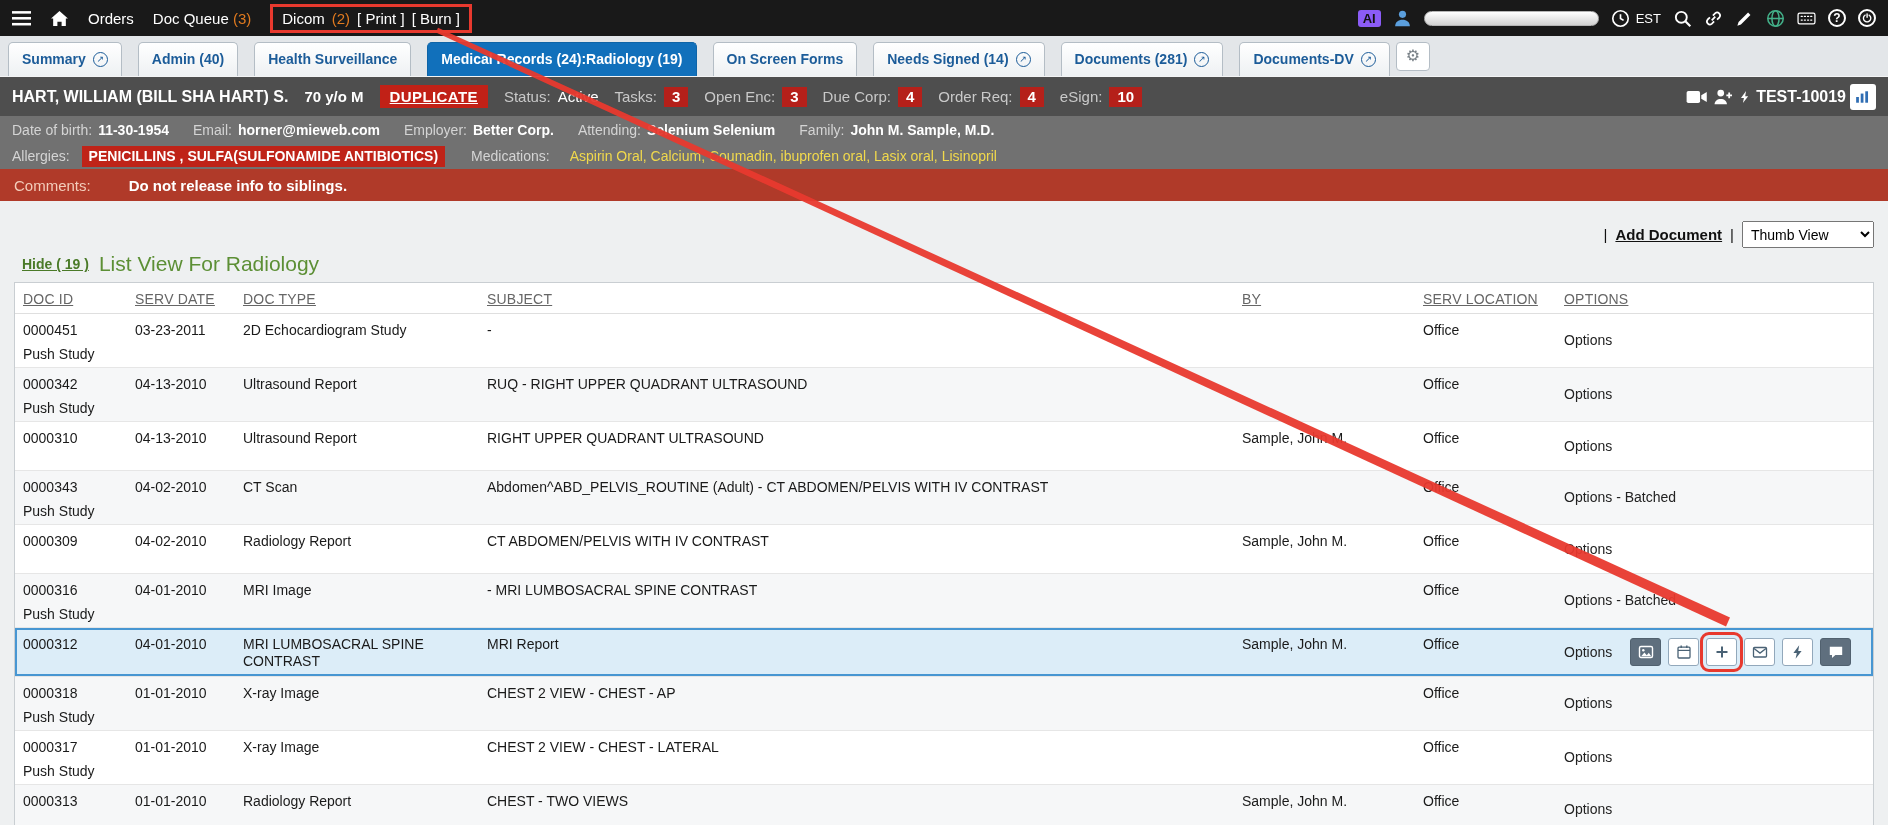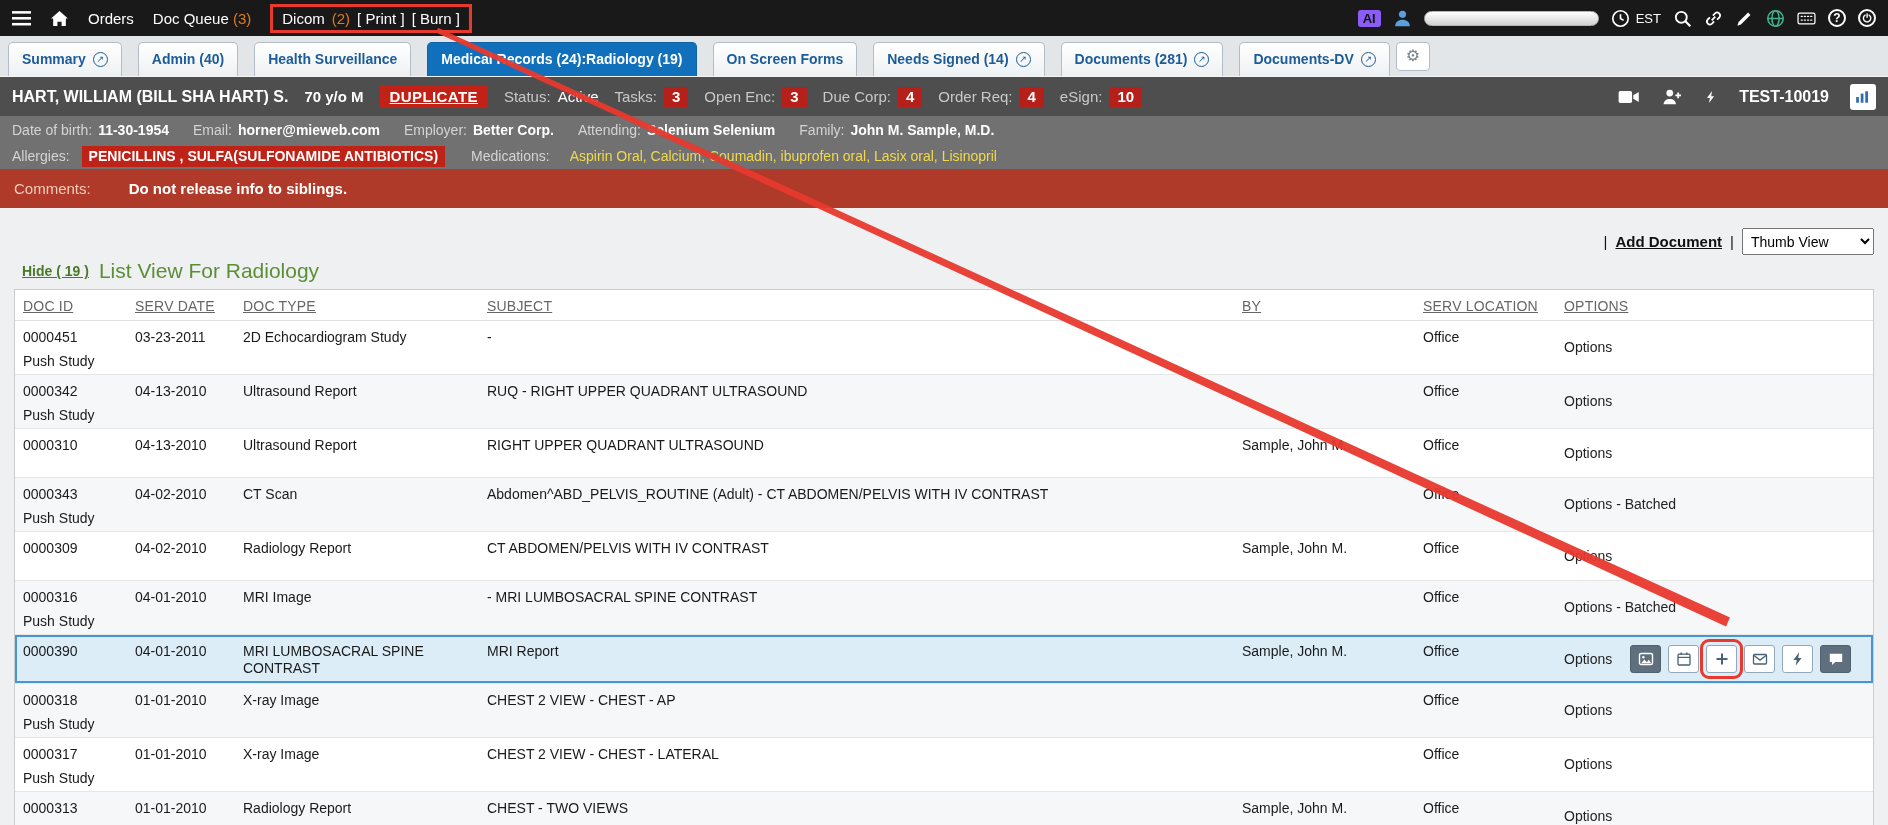"TEST-10019" .pright { gap: 21px -> 4px }
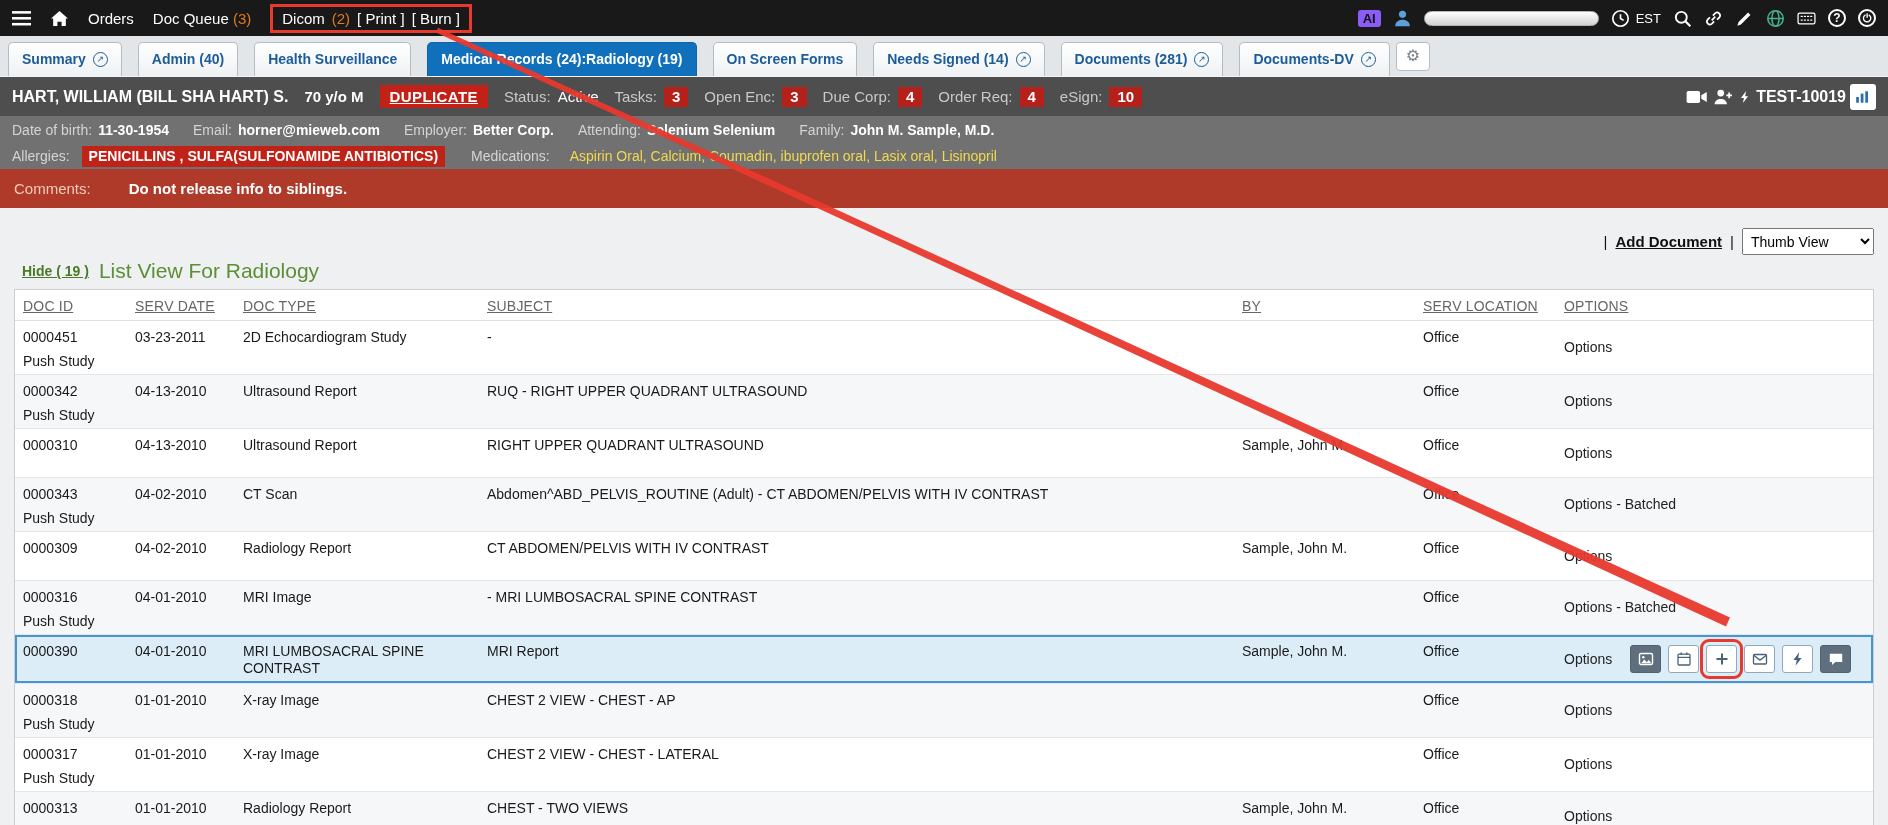"Comments:" .commentsrow { height: 39px -> 32px }
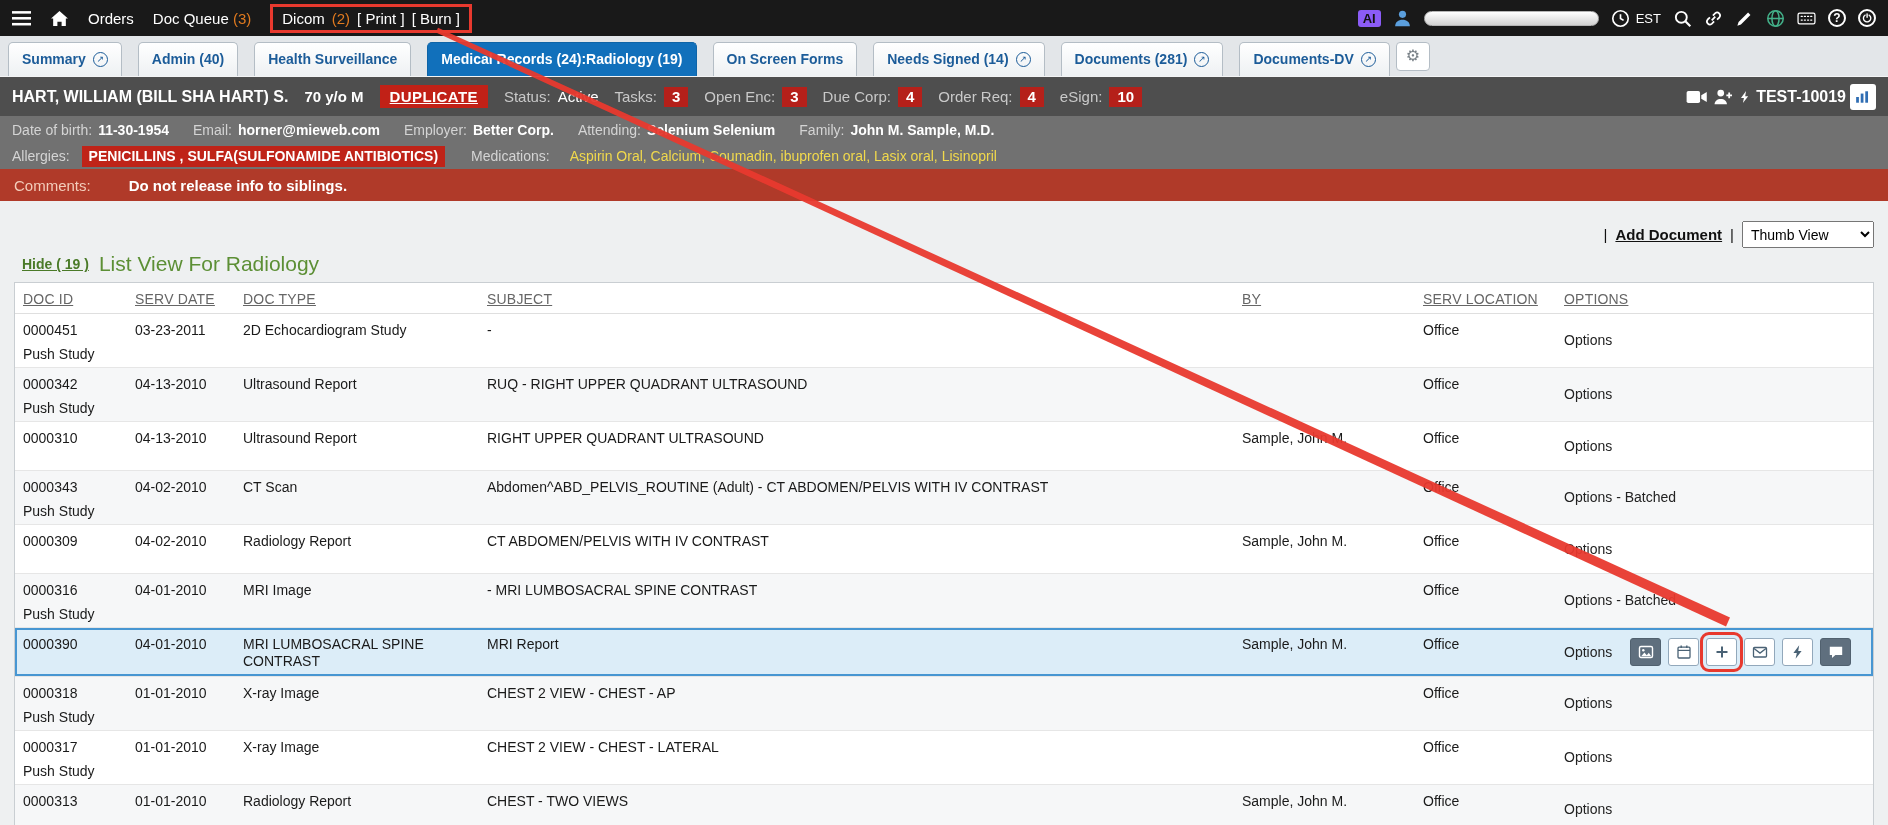"0000390" span.id { text: 0000390 -> 0000312 }
